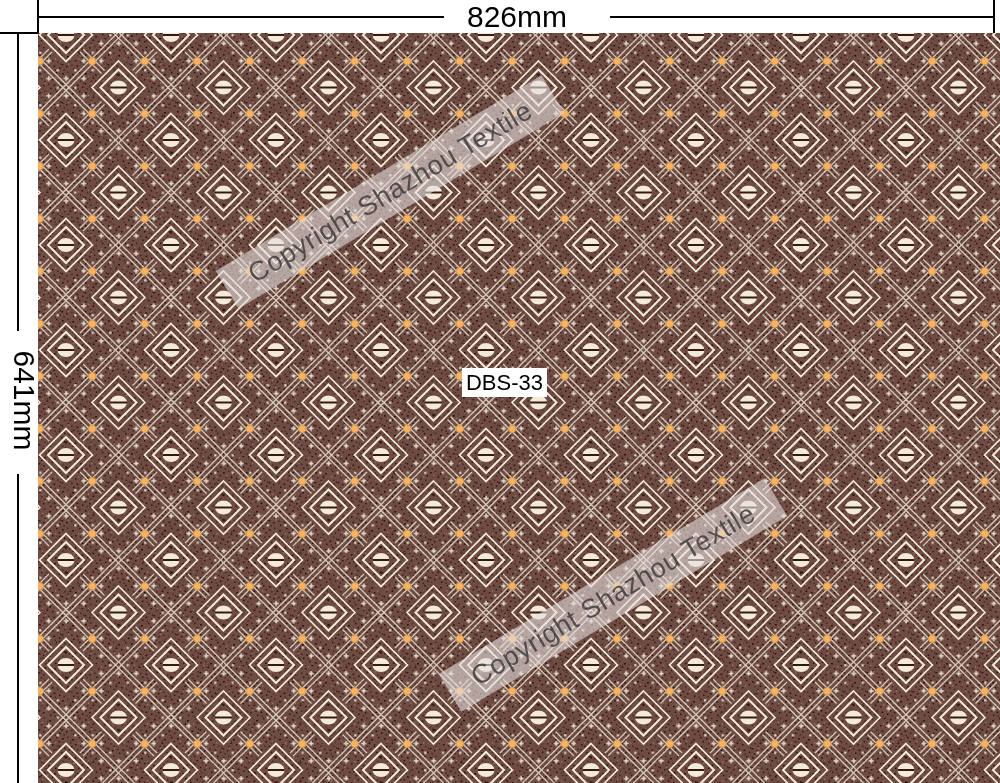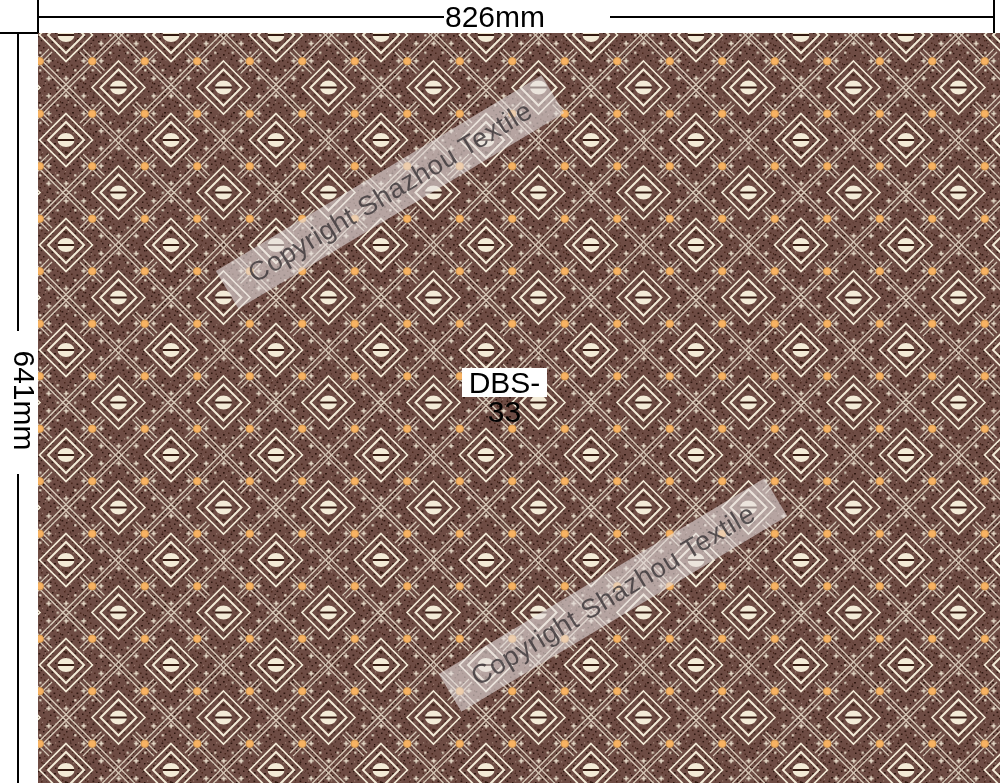"826mm" .dim-label.top { left: 430px -> 452px }
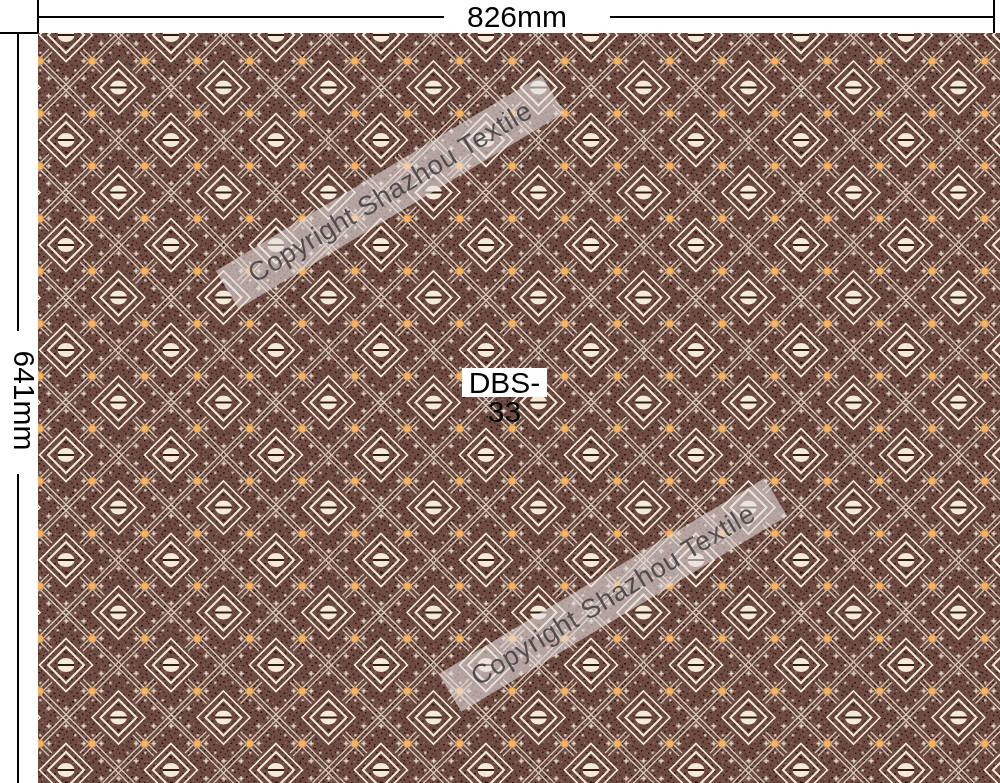"DBS-33" .code-label { font-size: 30px -> 22px }
